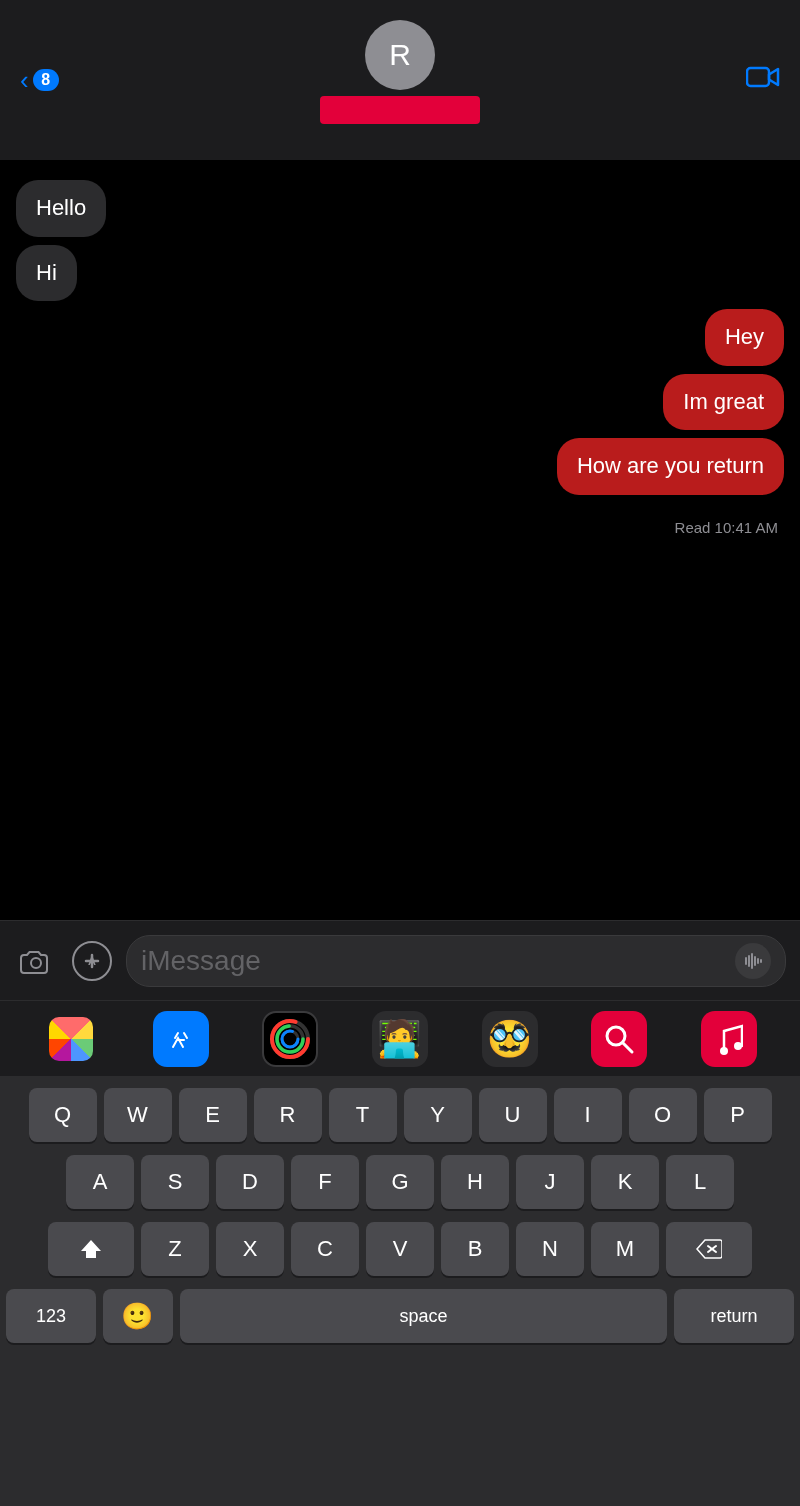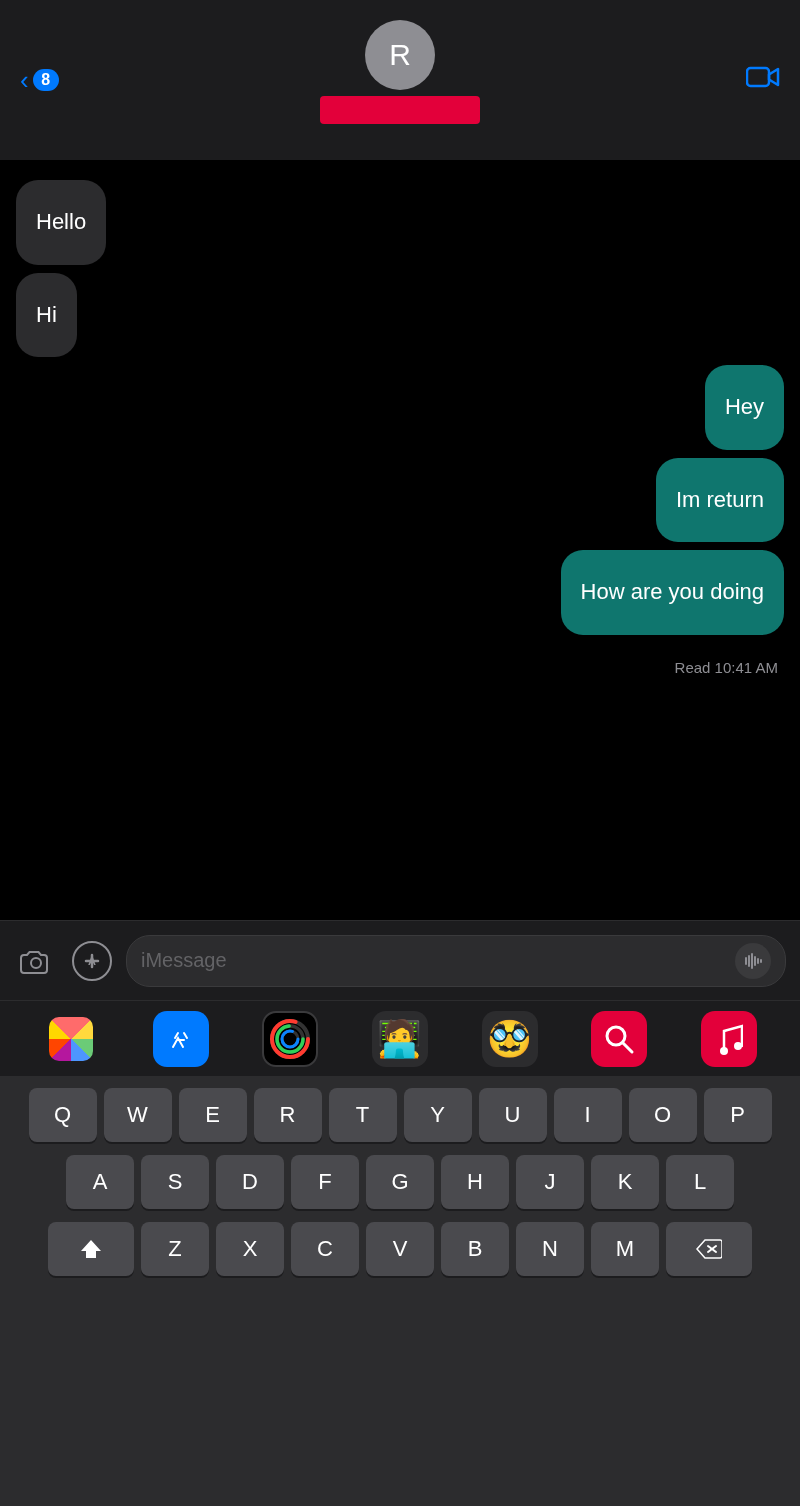"Hello" .bubble { padding: 28px 20px -> 14px 20px }
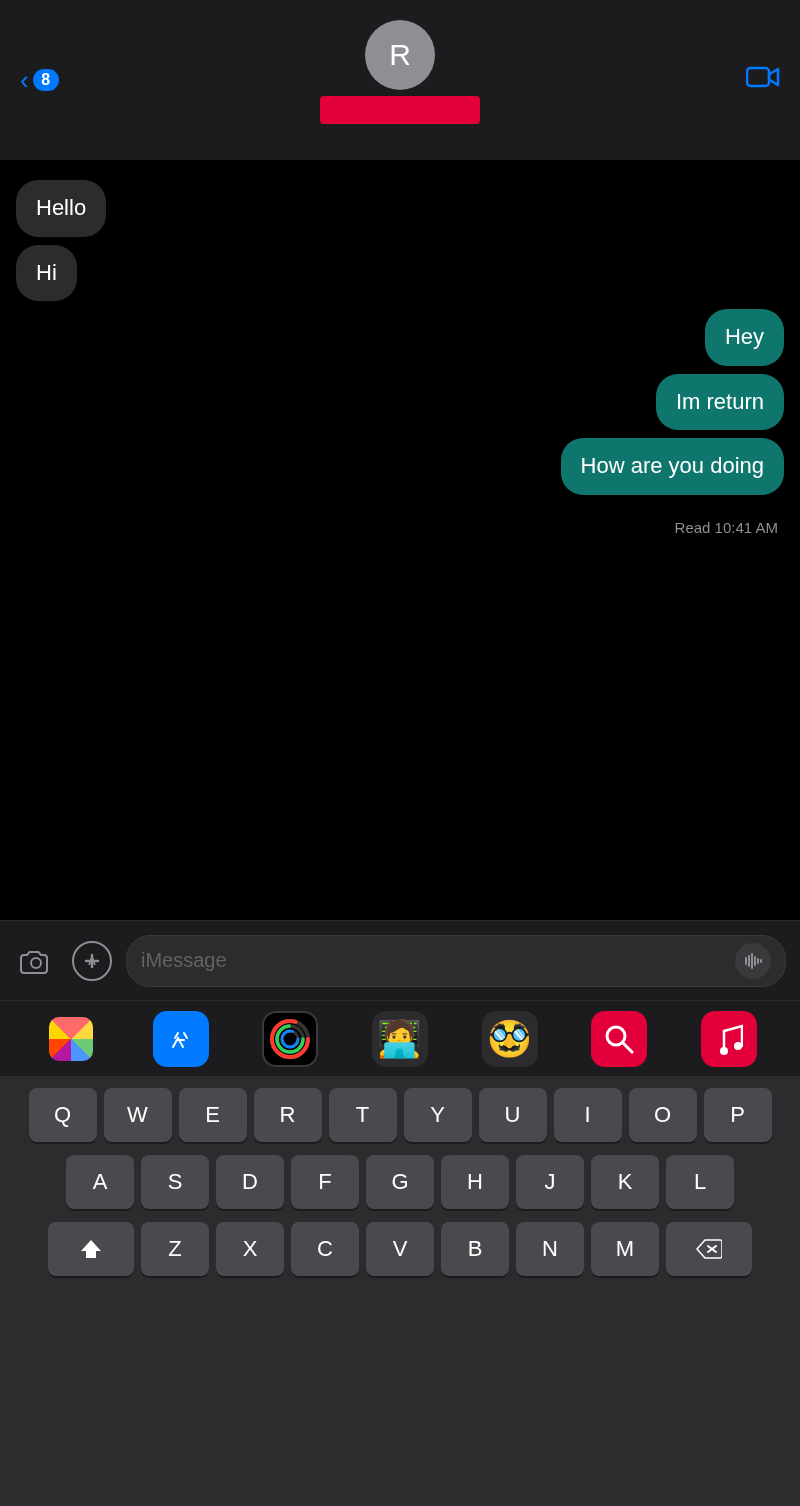"Hey" .bubble.sent { background: #0f766e -> #b91c1c }
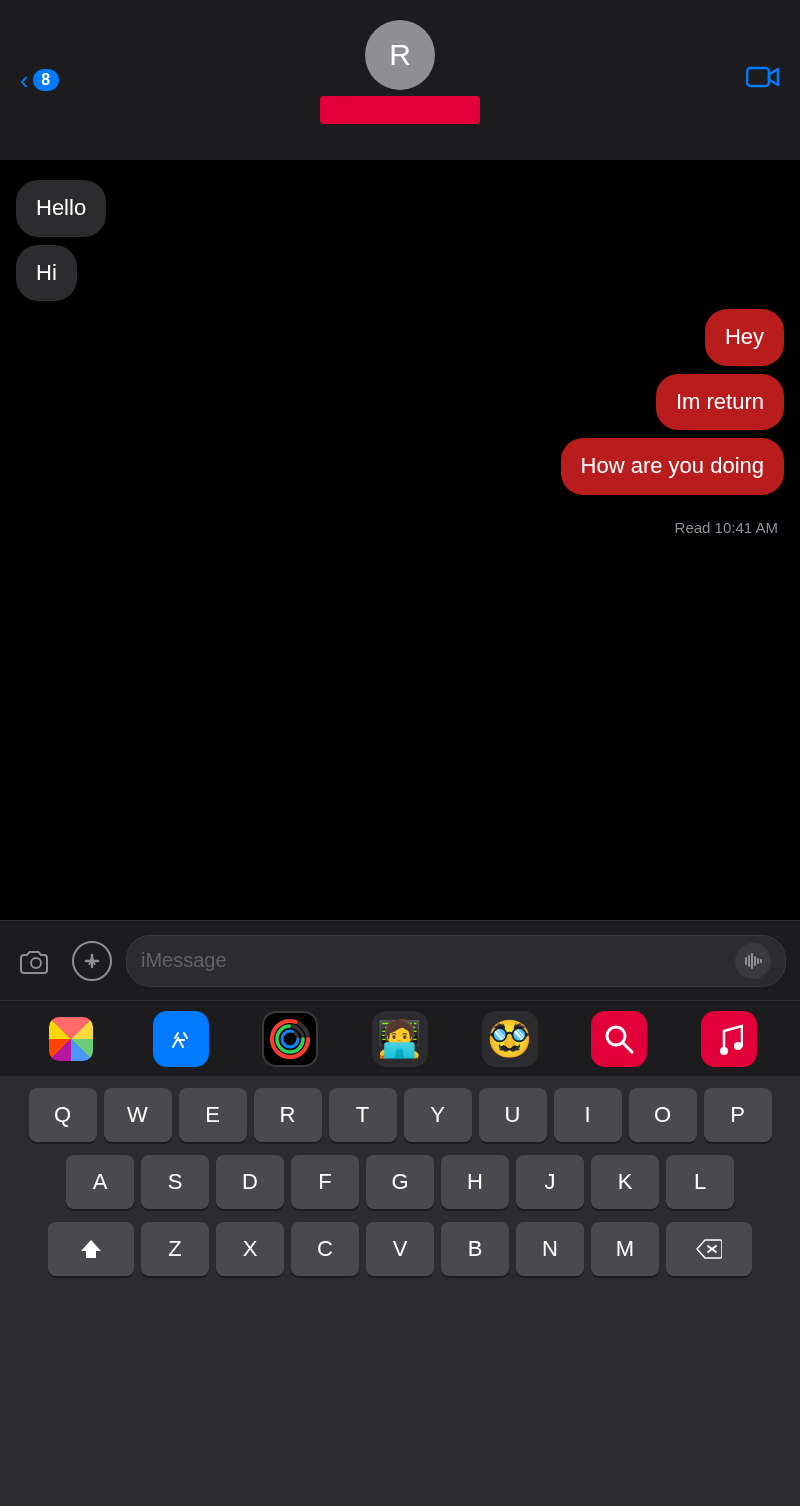"Im return" span { text: return -> great }
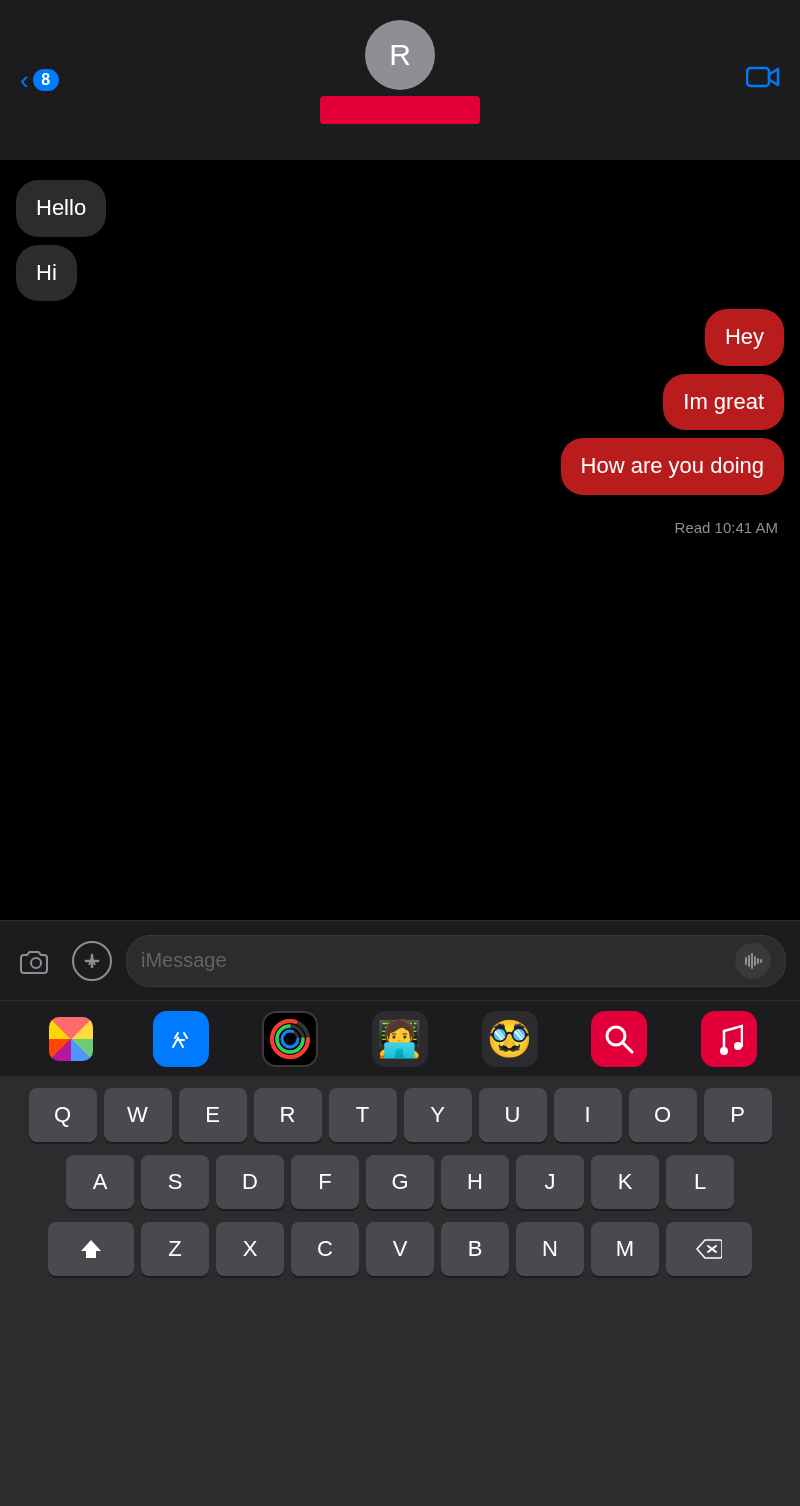"How are you doing" span { text: doing -> return }
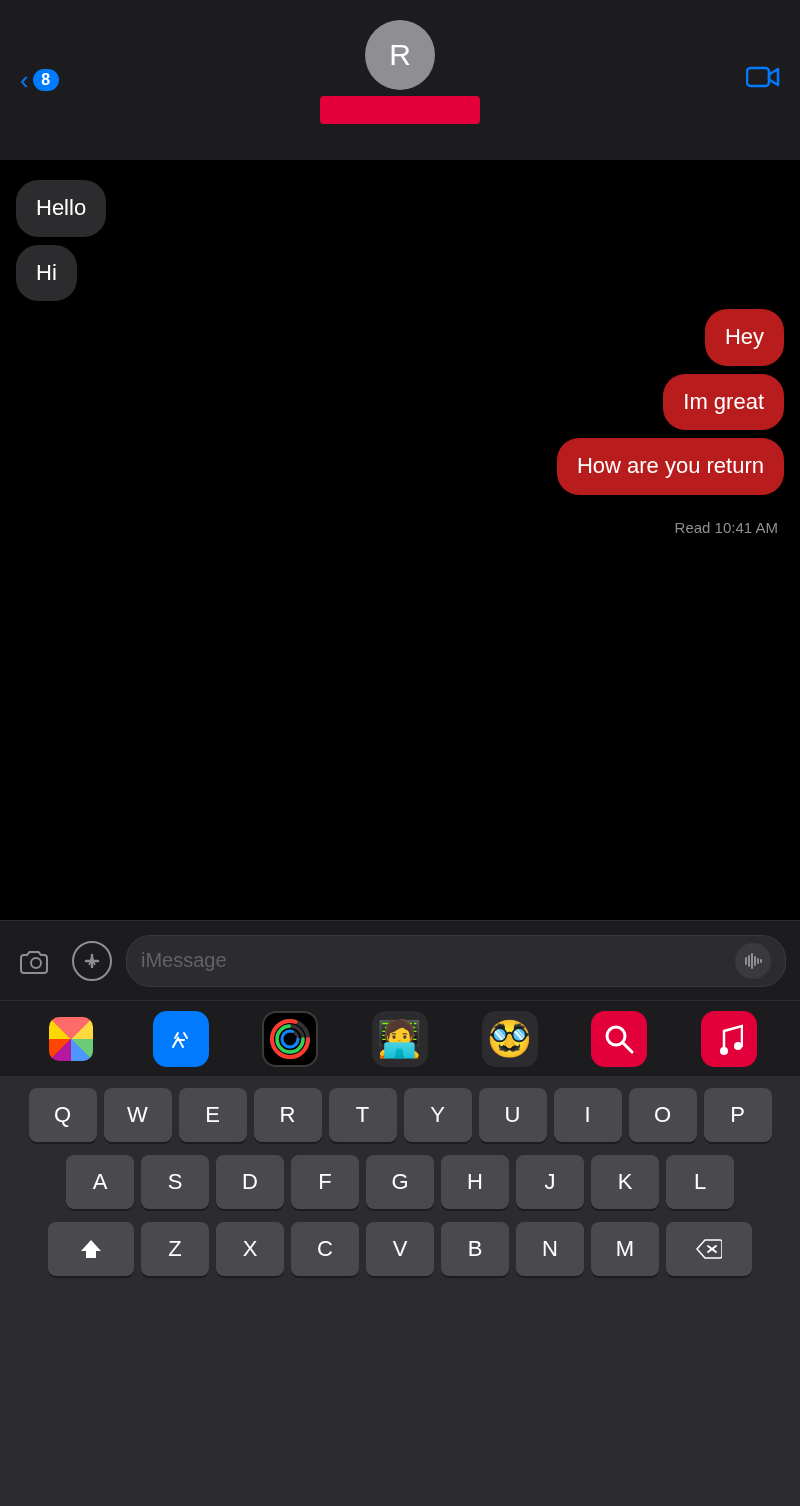"iMessage" .message-input { font-size: 20px -> 28px }
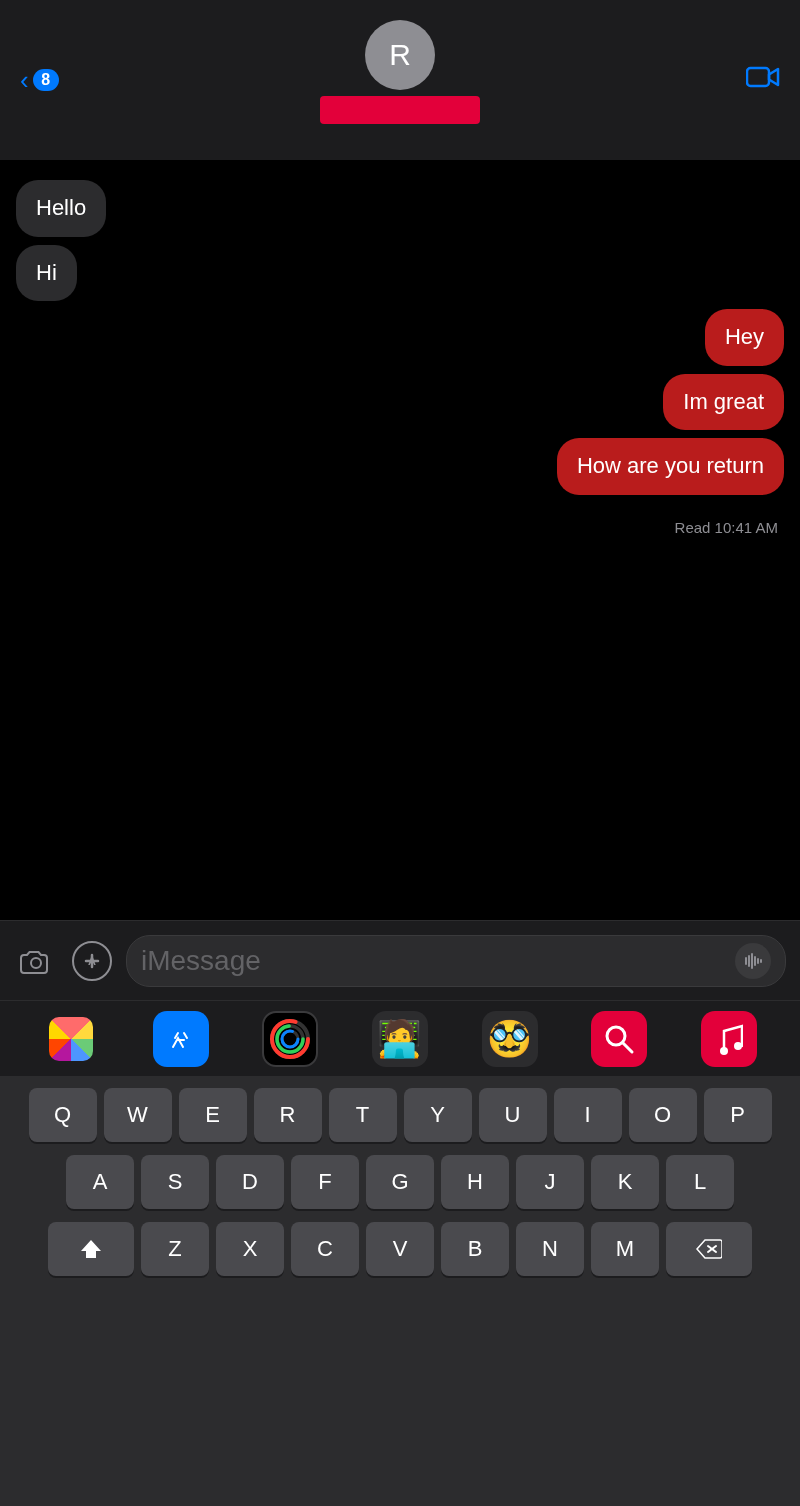"123" div.key-row { html: none -> <div> <div> <span>123</span> </div> <div>🙂</div> <div> <span>space</span> </div> <div> <span>return</span> </div> </div> }
